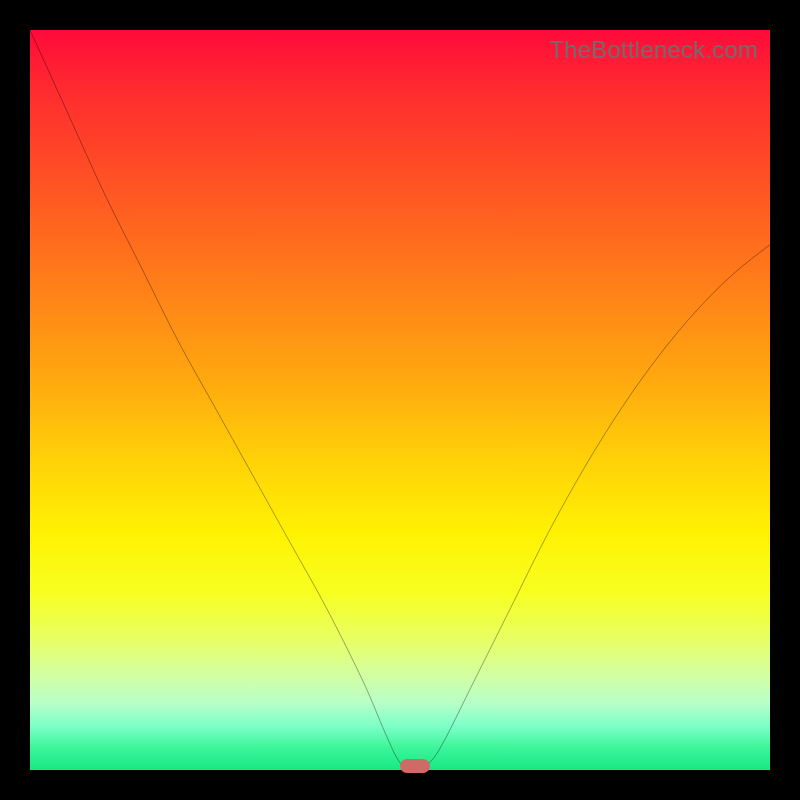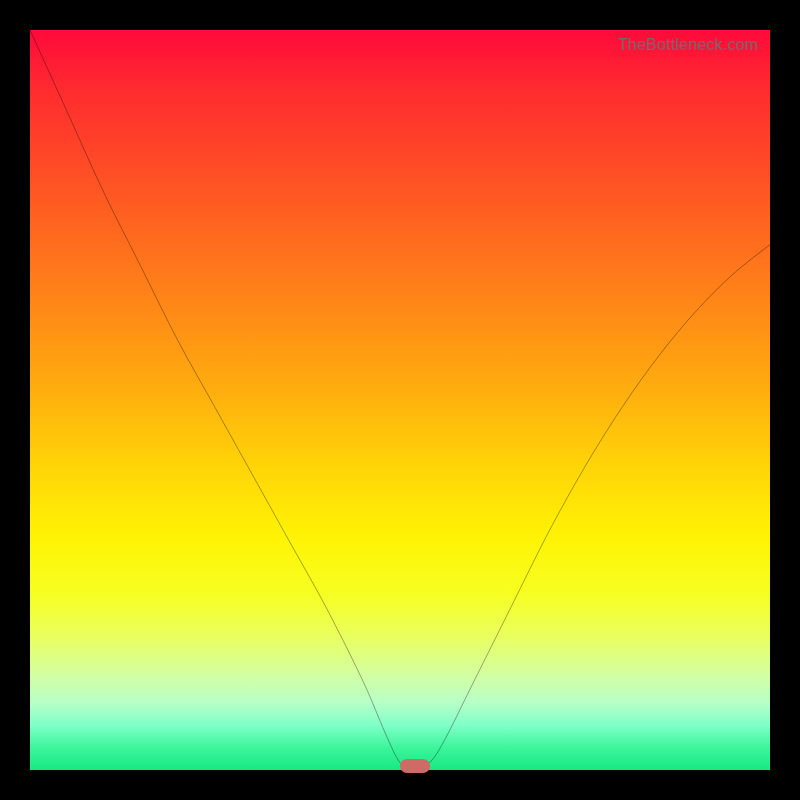"TheBottleneck.com" .watermark { font-size: 16px -> 24px }
